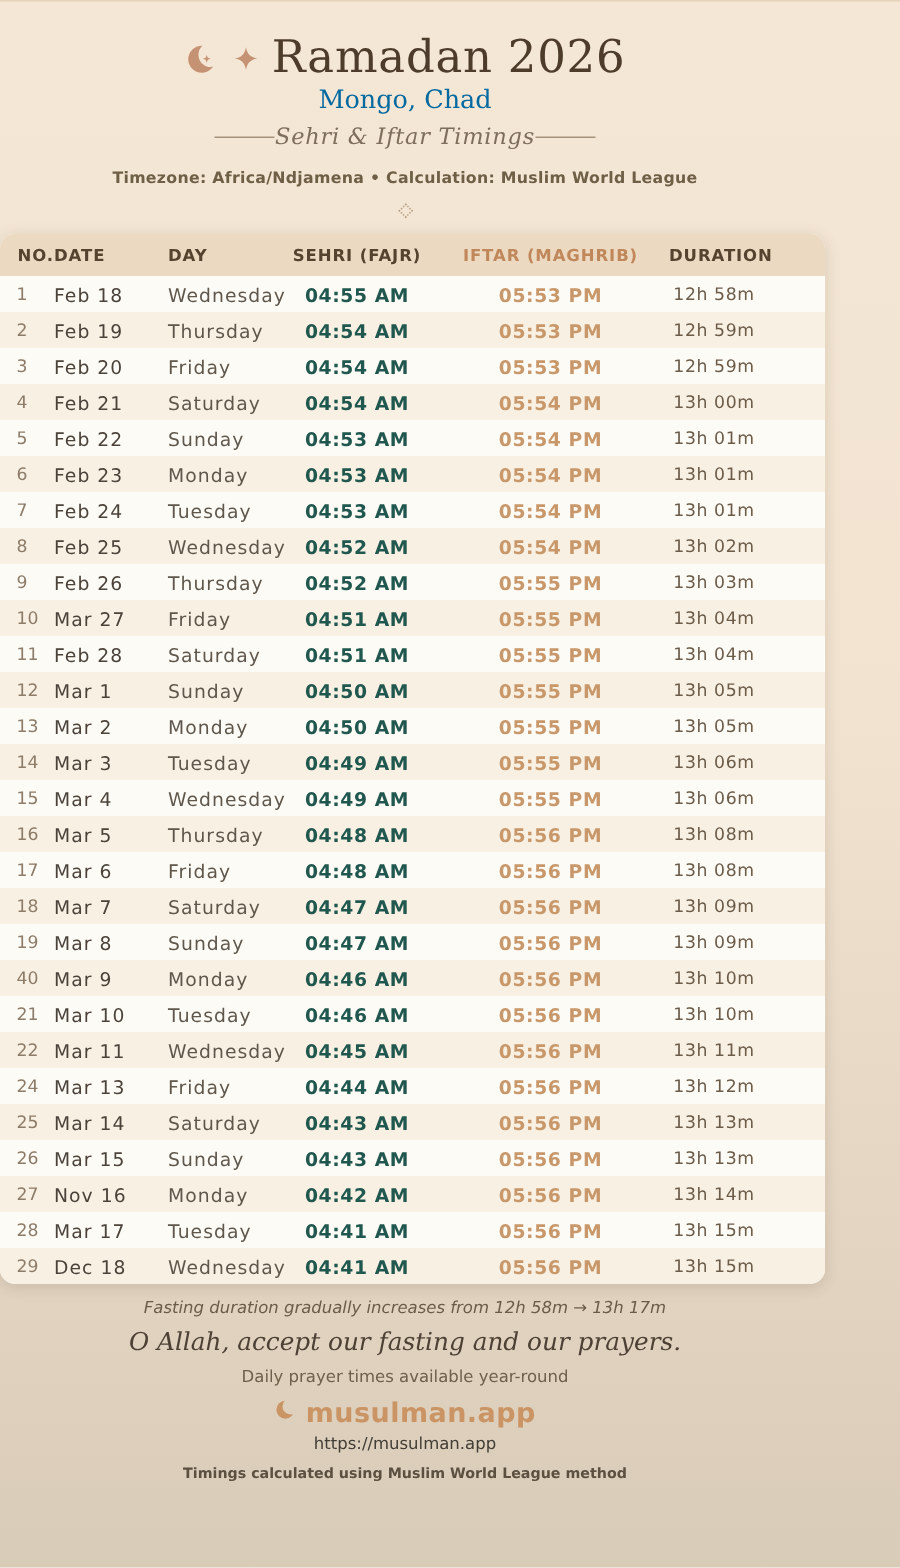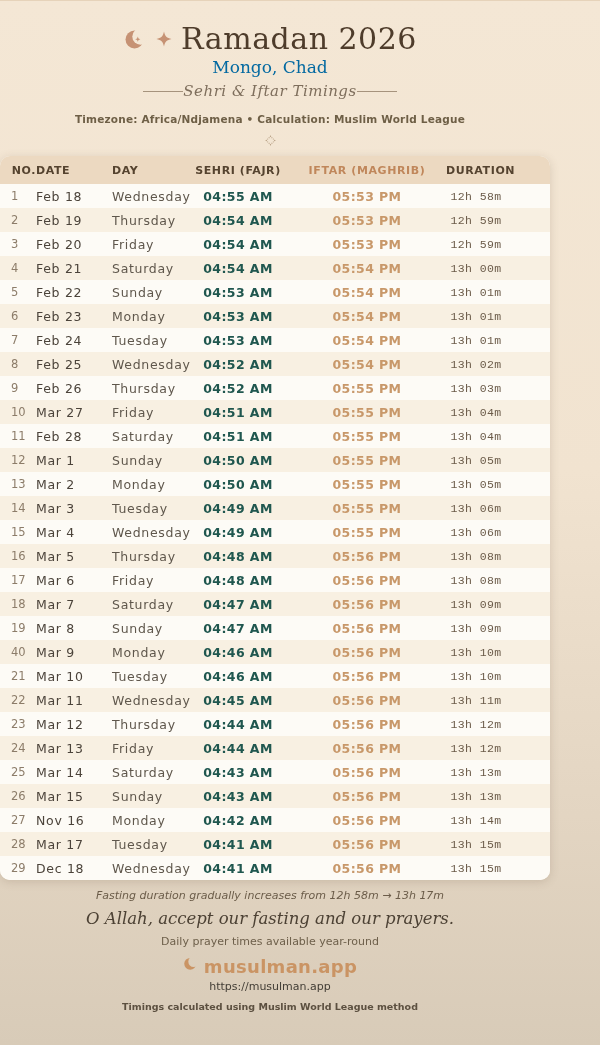"12h 58m" td.dur { font-family: Liberation Mono, monospace -> none }
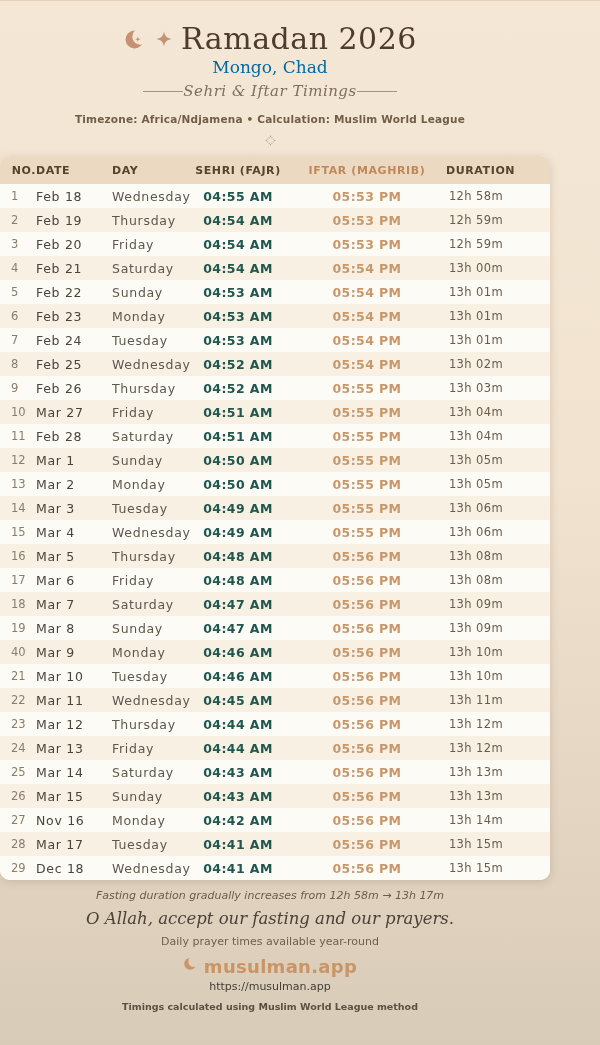"23" tr { html: <tr> <td>23</td> <td>Mar 12</td> <td>Thursday</td> <td>04:44 AM</td> <td>05:56 PM</td> <td>13h 12m</td> </tr> -> none }
